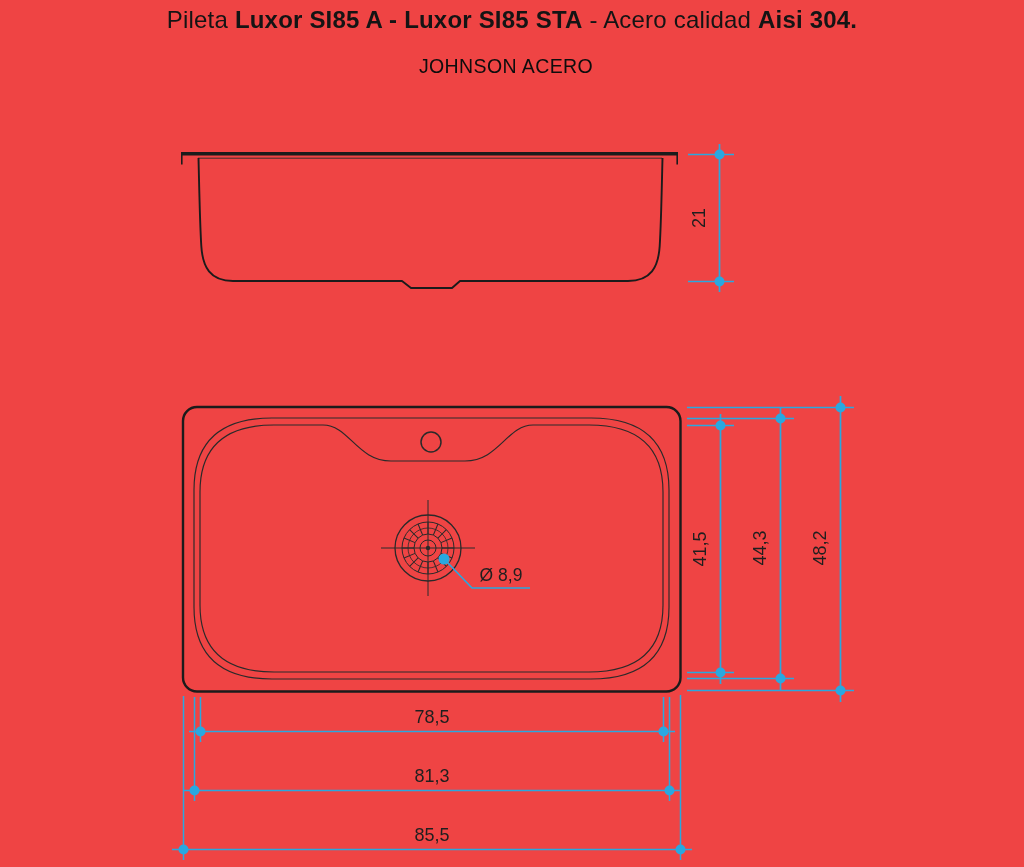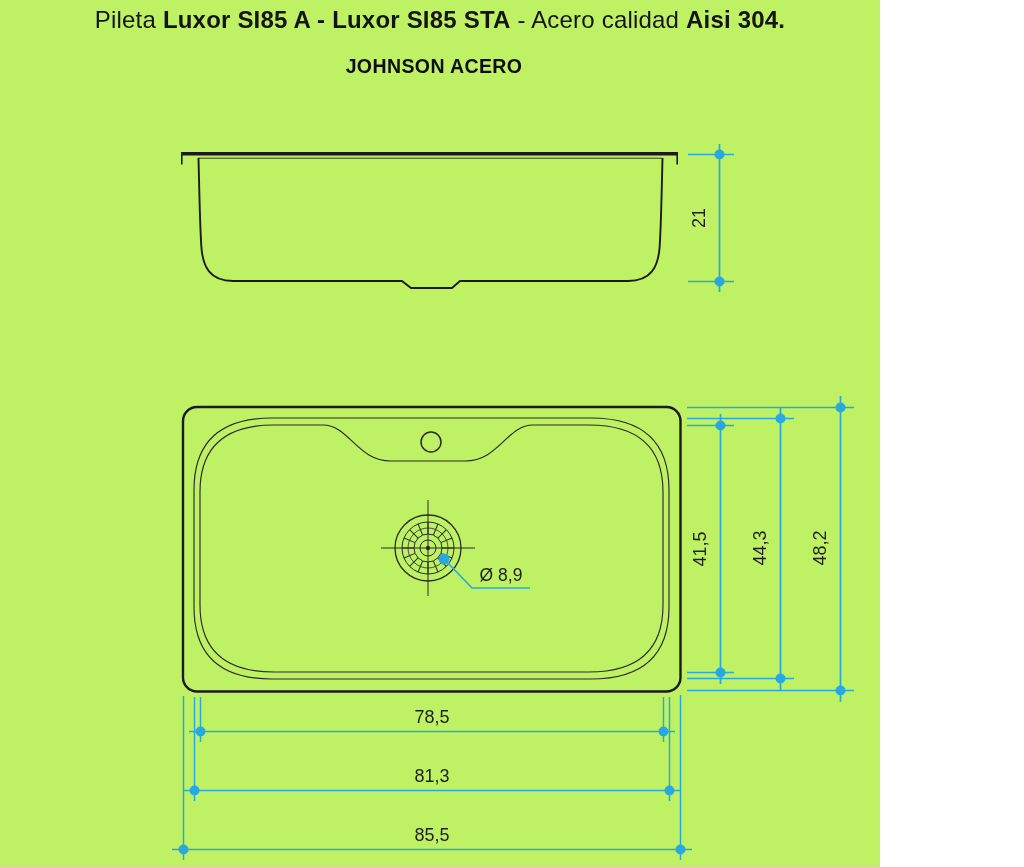"Pileta Luxor SI85 A -" #canvas { background: #bef264 -> #ef4444; width: 880px -> 1024px }
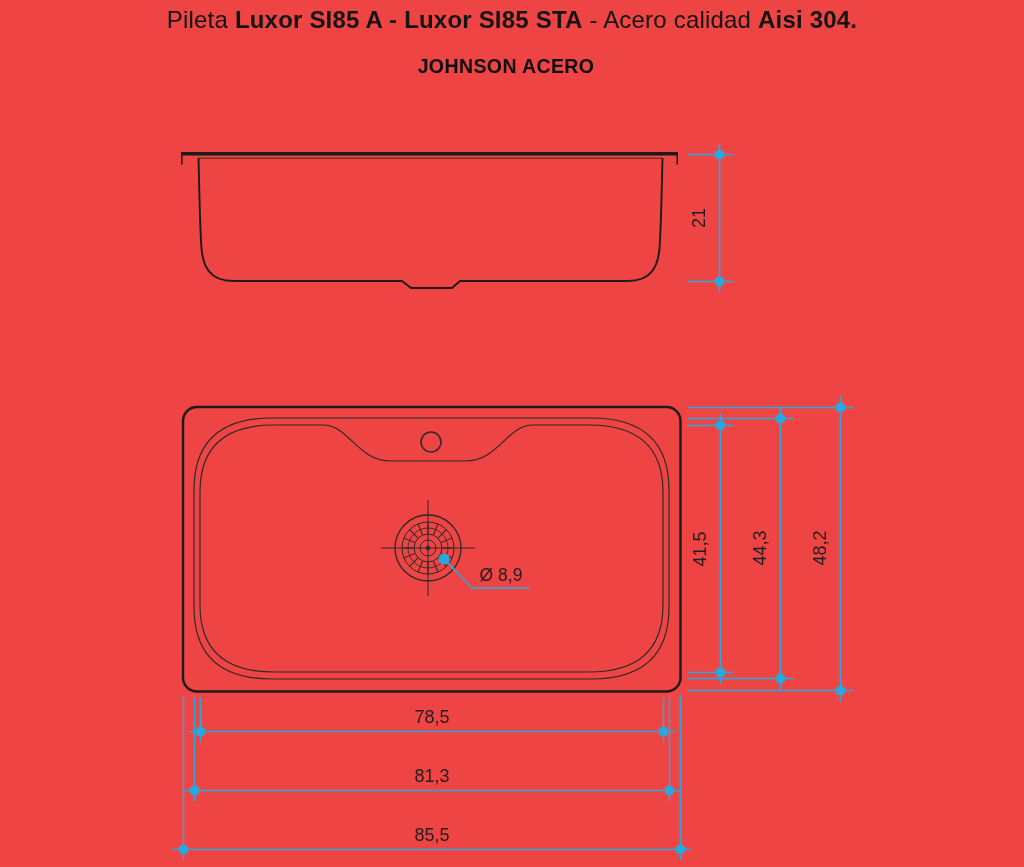"JOHNSON ACERO" .brand { font-weight: 700 -> 400 }
